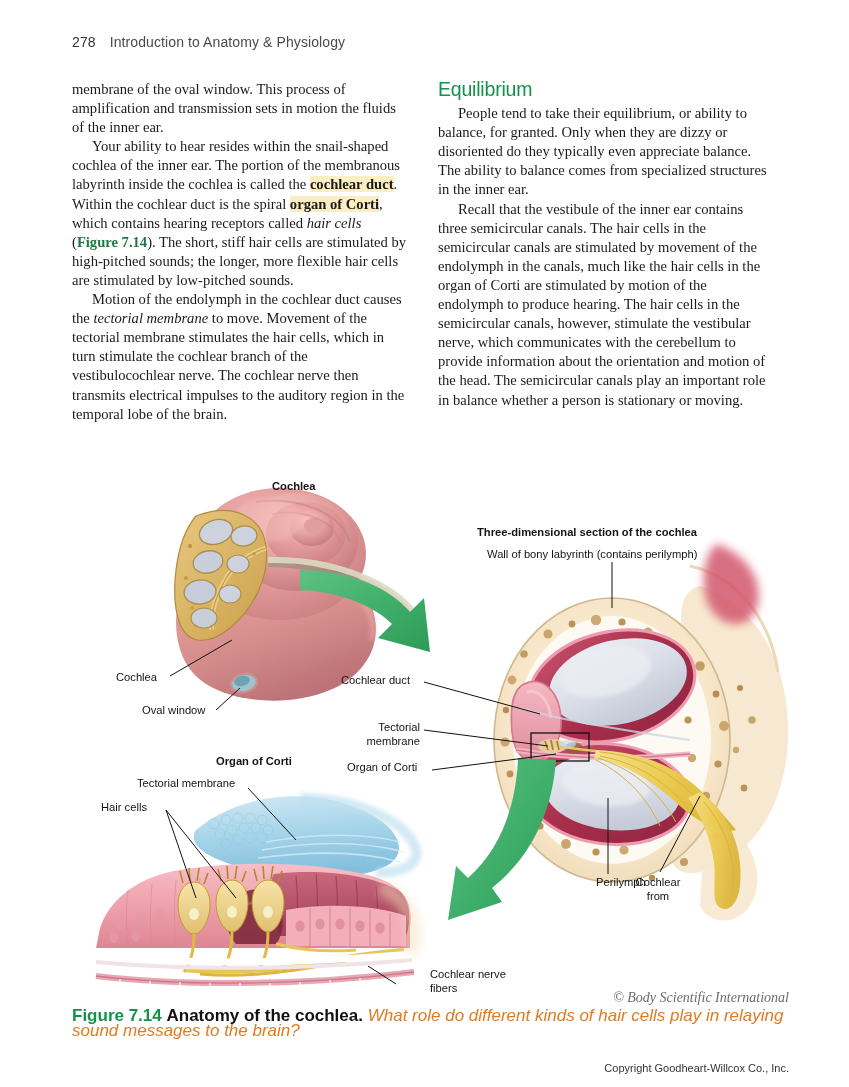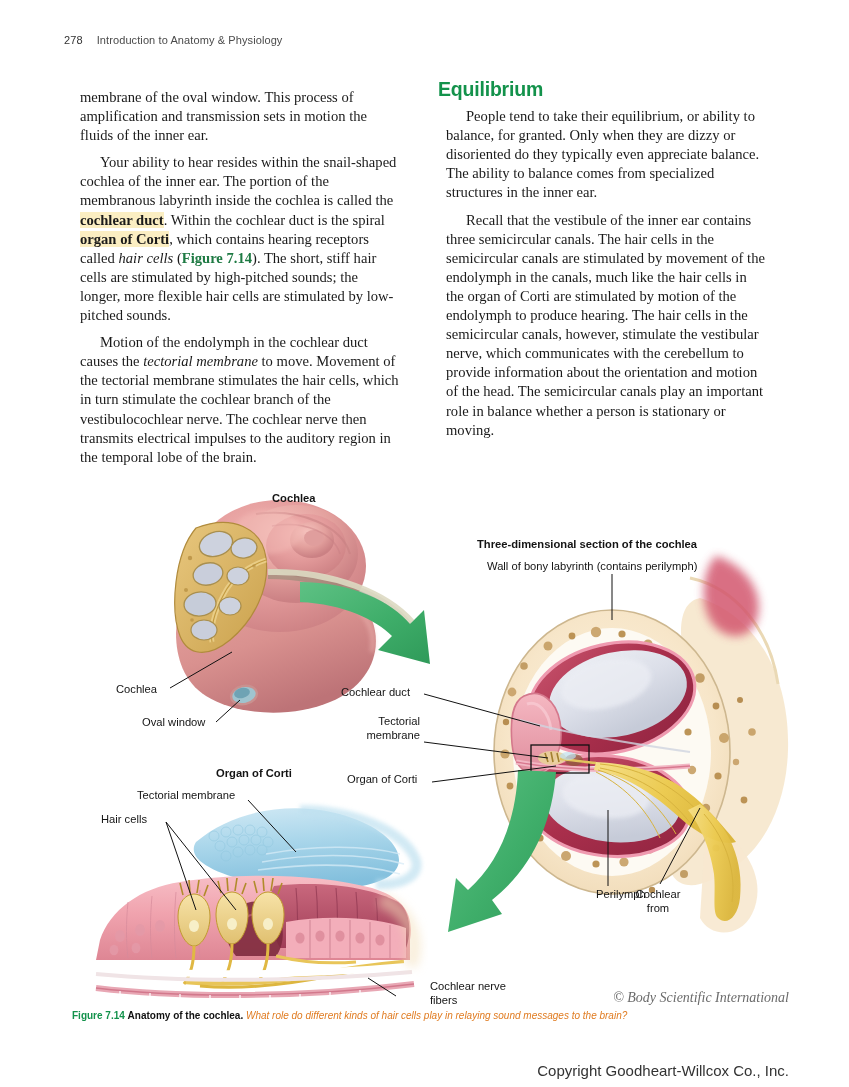"278 Introduction to Anatomy &" .running-head { font-size: 11px -> 14px; left: 64px -> 72px }
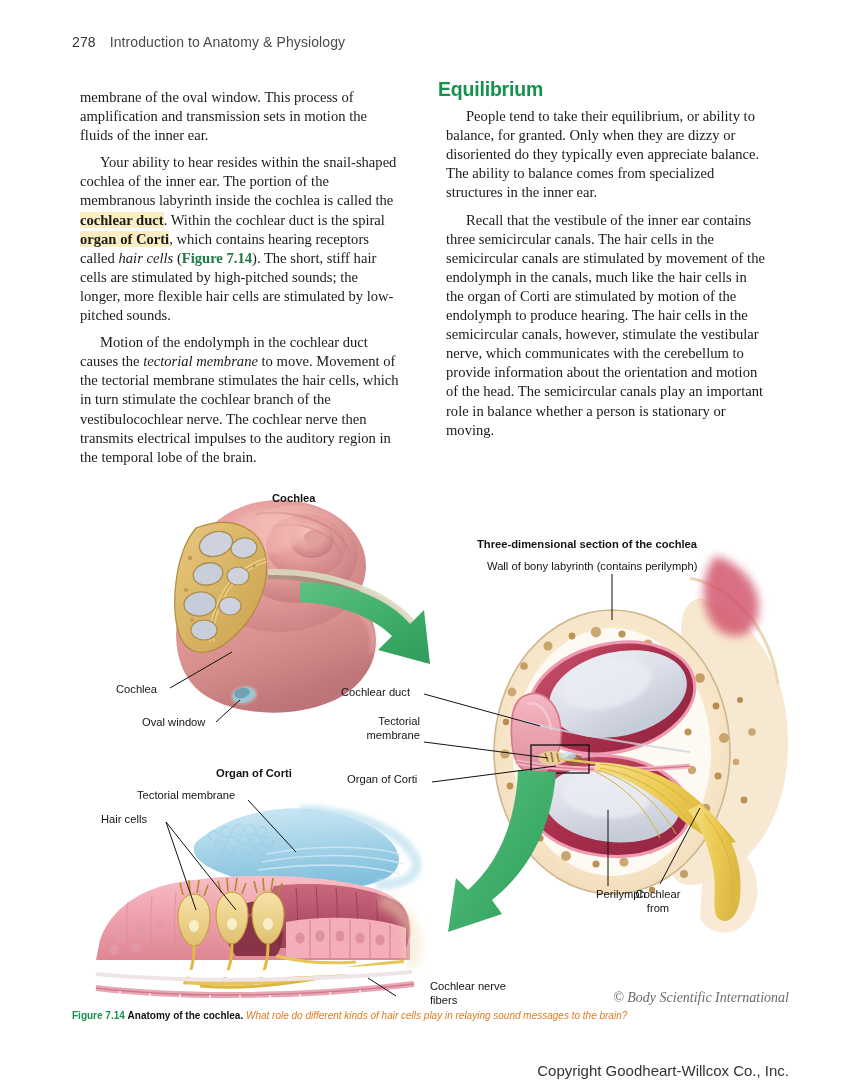"membrane of the oval window." .col p { margin: 8px -> 0 }
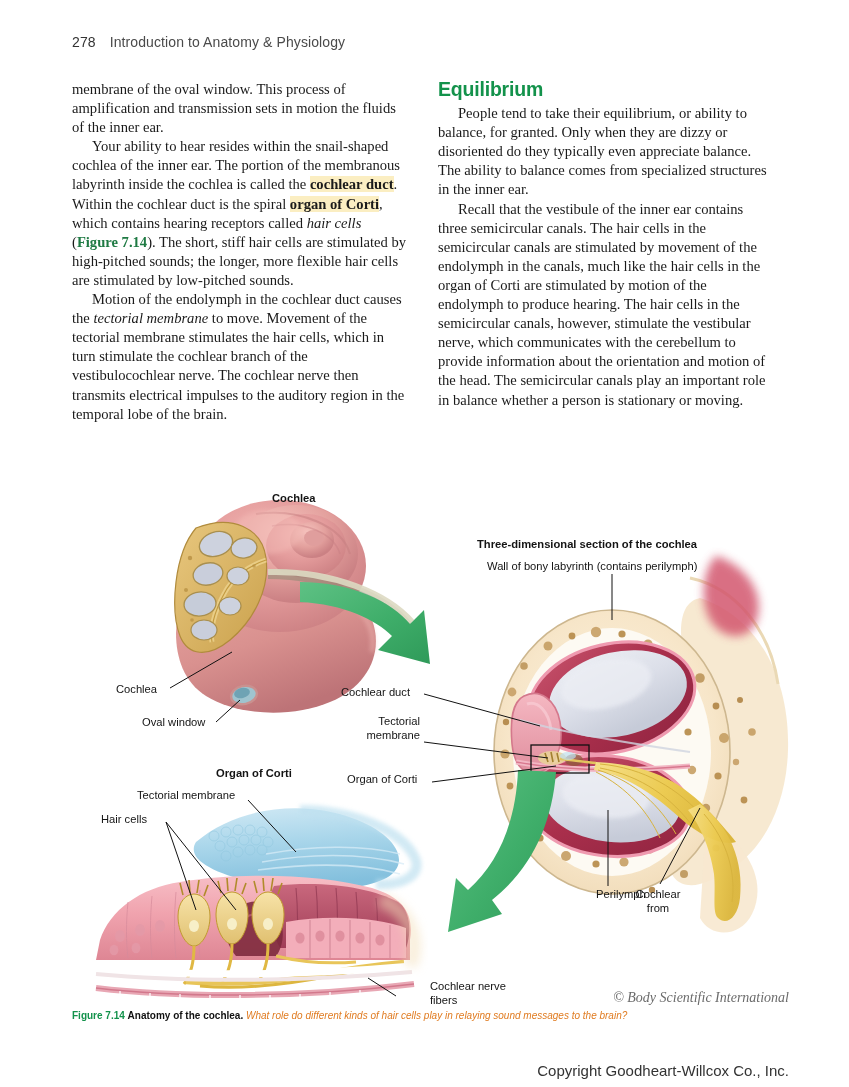"Equilibrium" h2.section-head { font-weight: bold -> normal }
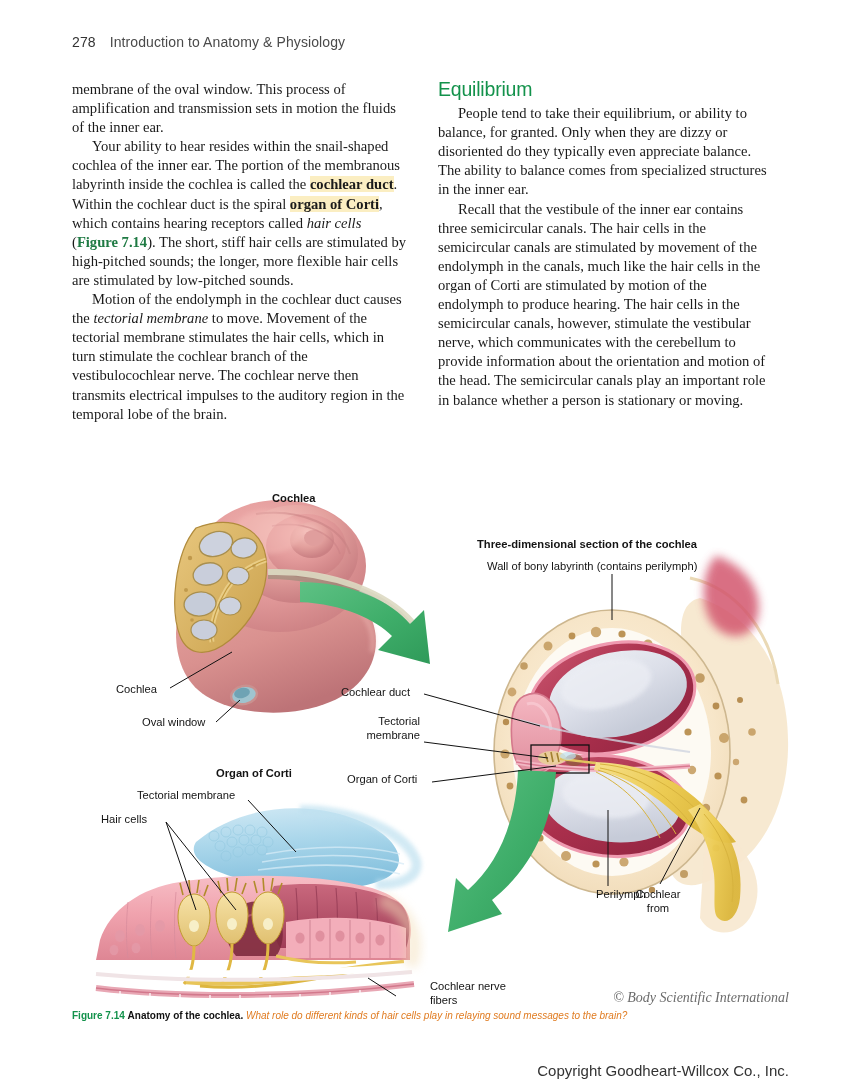"Cochlea" .figure { top: 470px -> 458px }
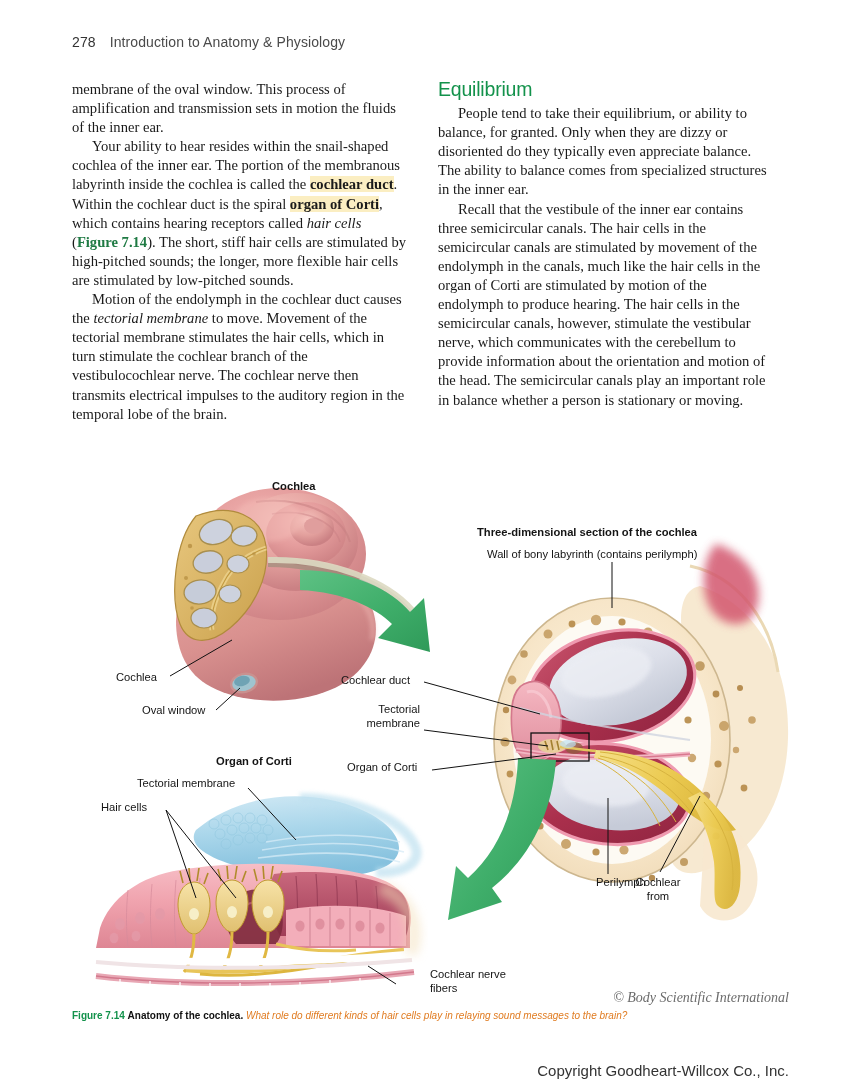"Tectorial" .fig-label.right { margin-top: none -> 18px }
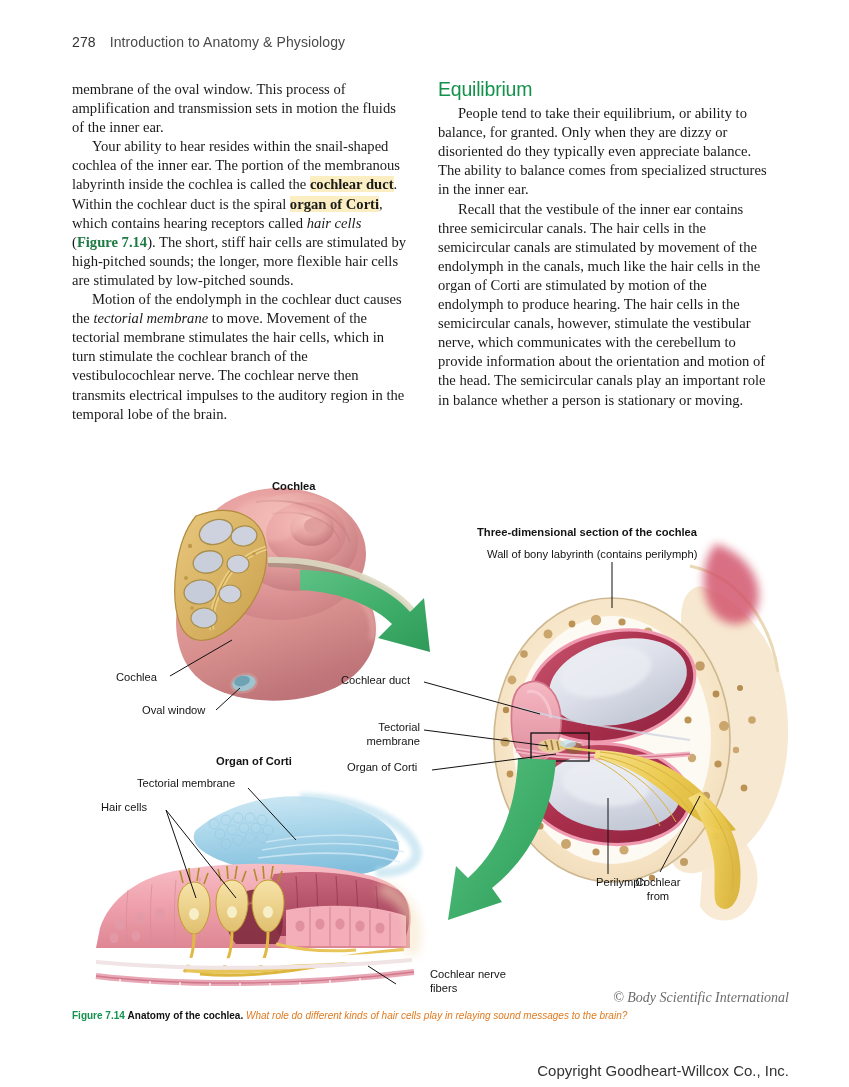"Figure 7.14 Anatomy of the" .caption { font-size: 10px -> 17px }
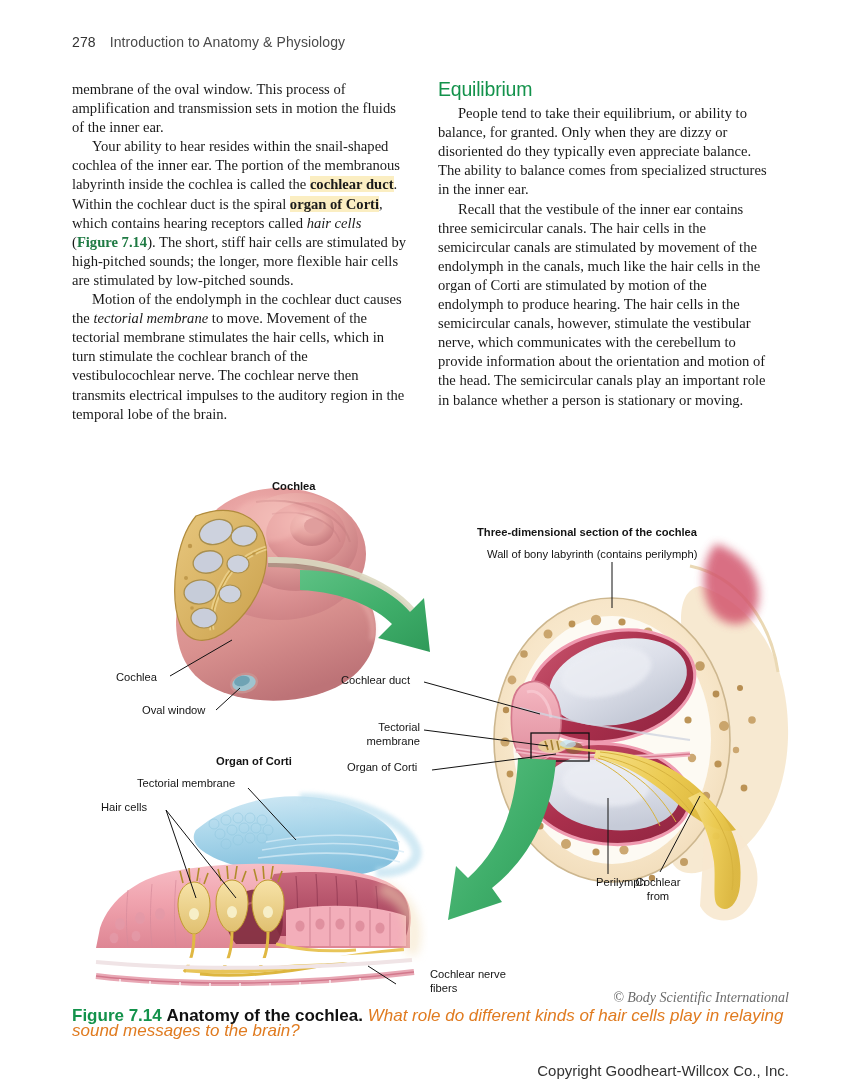"Copyright Goodheart-Willcox Co., Inc." .copyright { font-size: 15px -> 11px }
